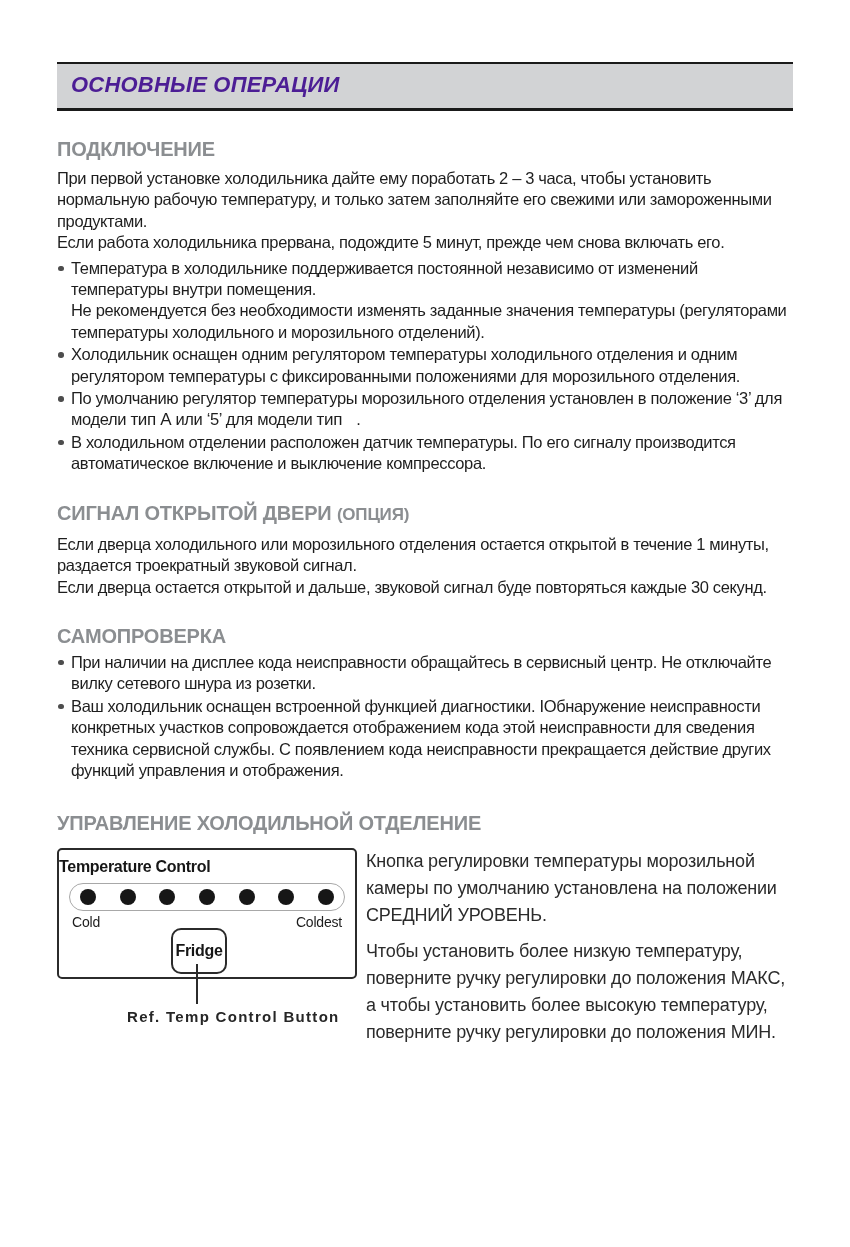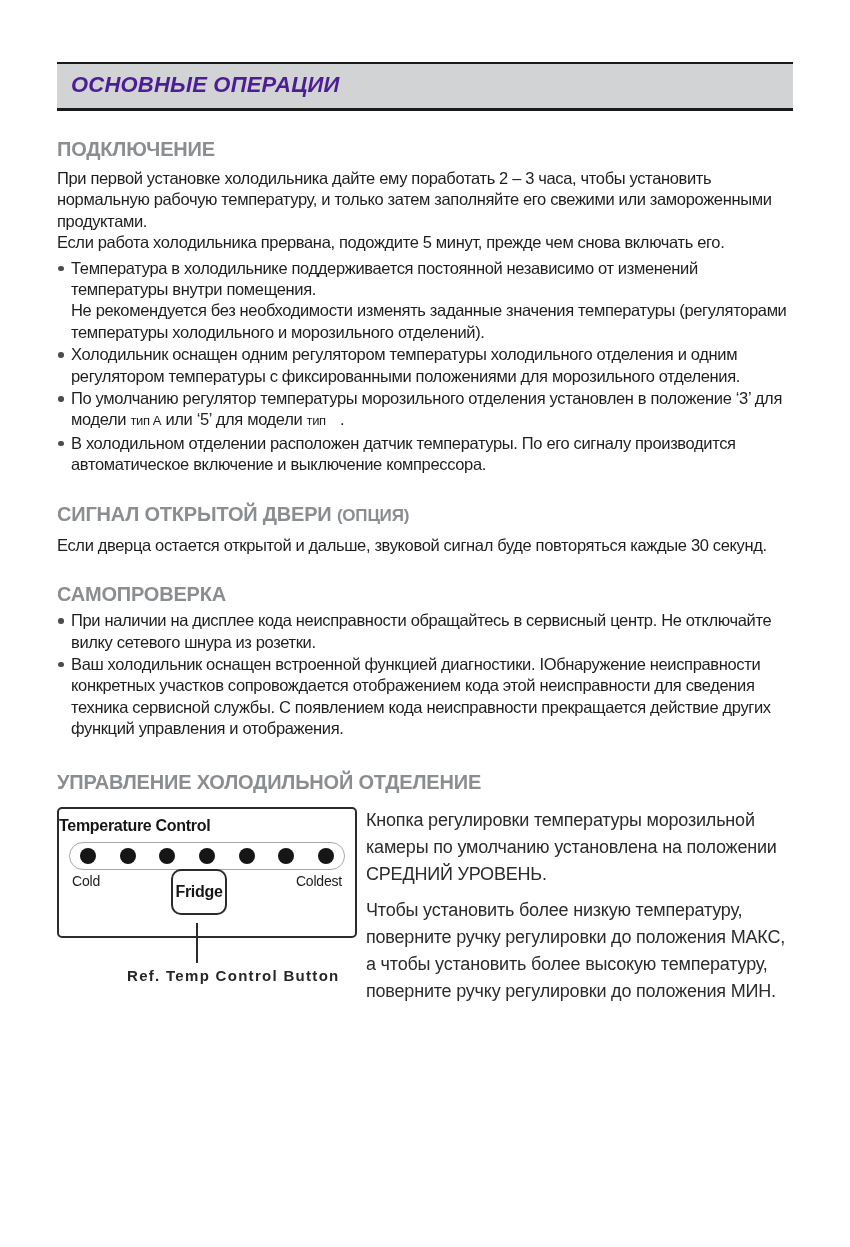"тип А" .small-note { font-size: 13px -> 17px }
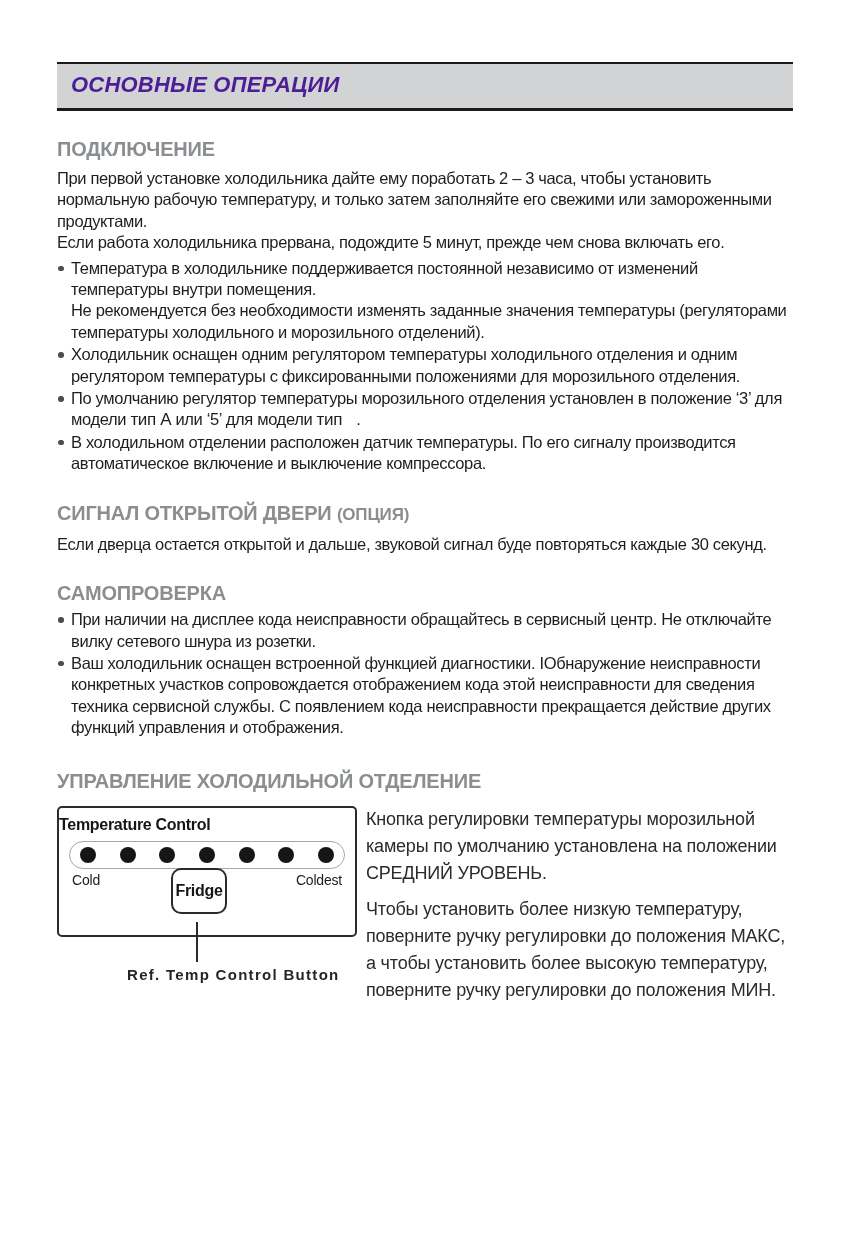"Если дверца холодильного или" p { html: none -> <p>Если дверца холодильного или морозильного отделения остается открытой в течение 1 минуты, раздается троекратный звуковой сигнал.</p> }
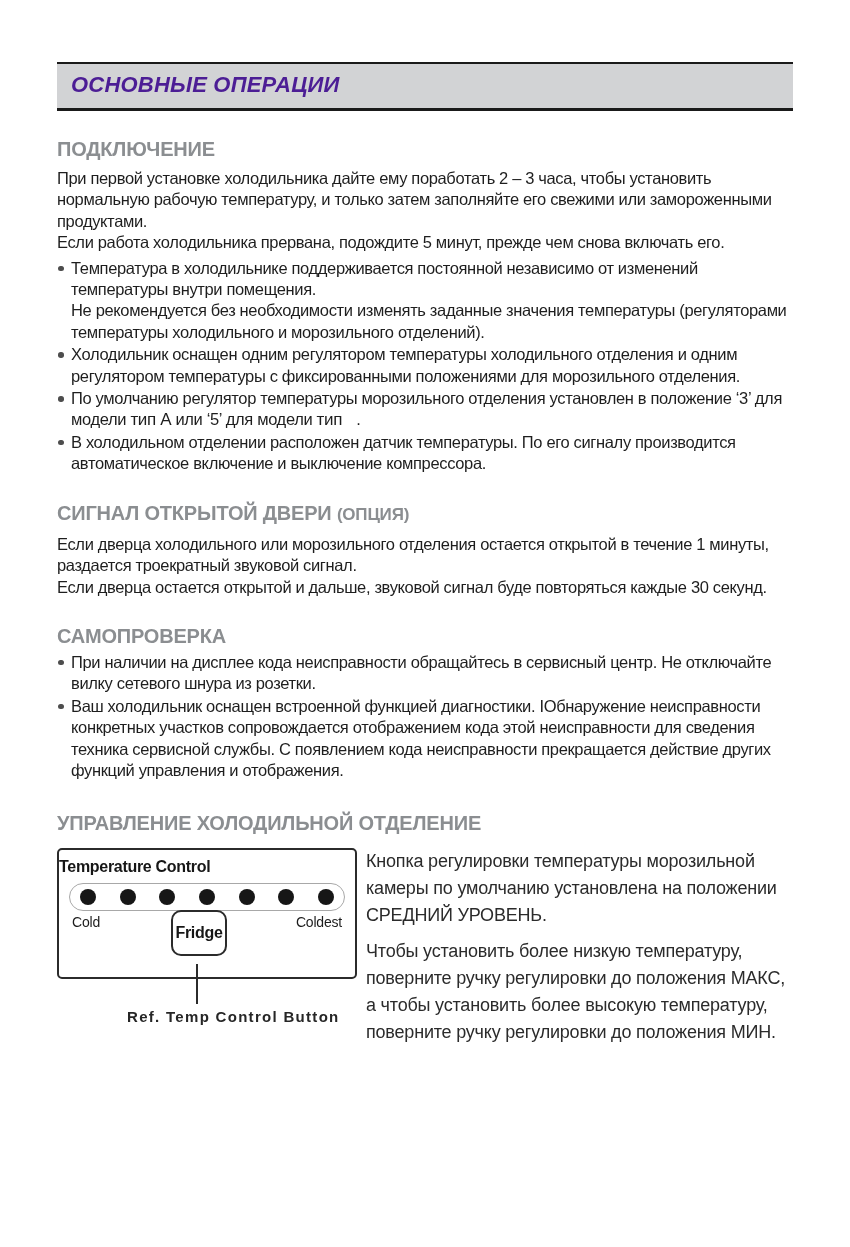"Fridge" .fridge-btn { top: 60px -> 78px }
